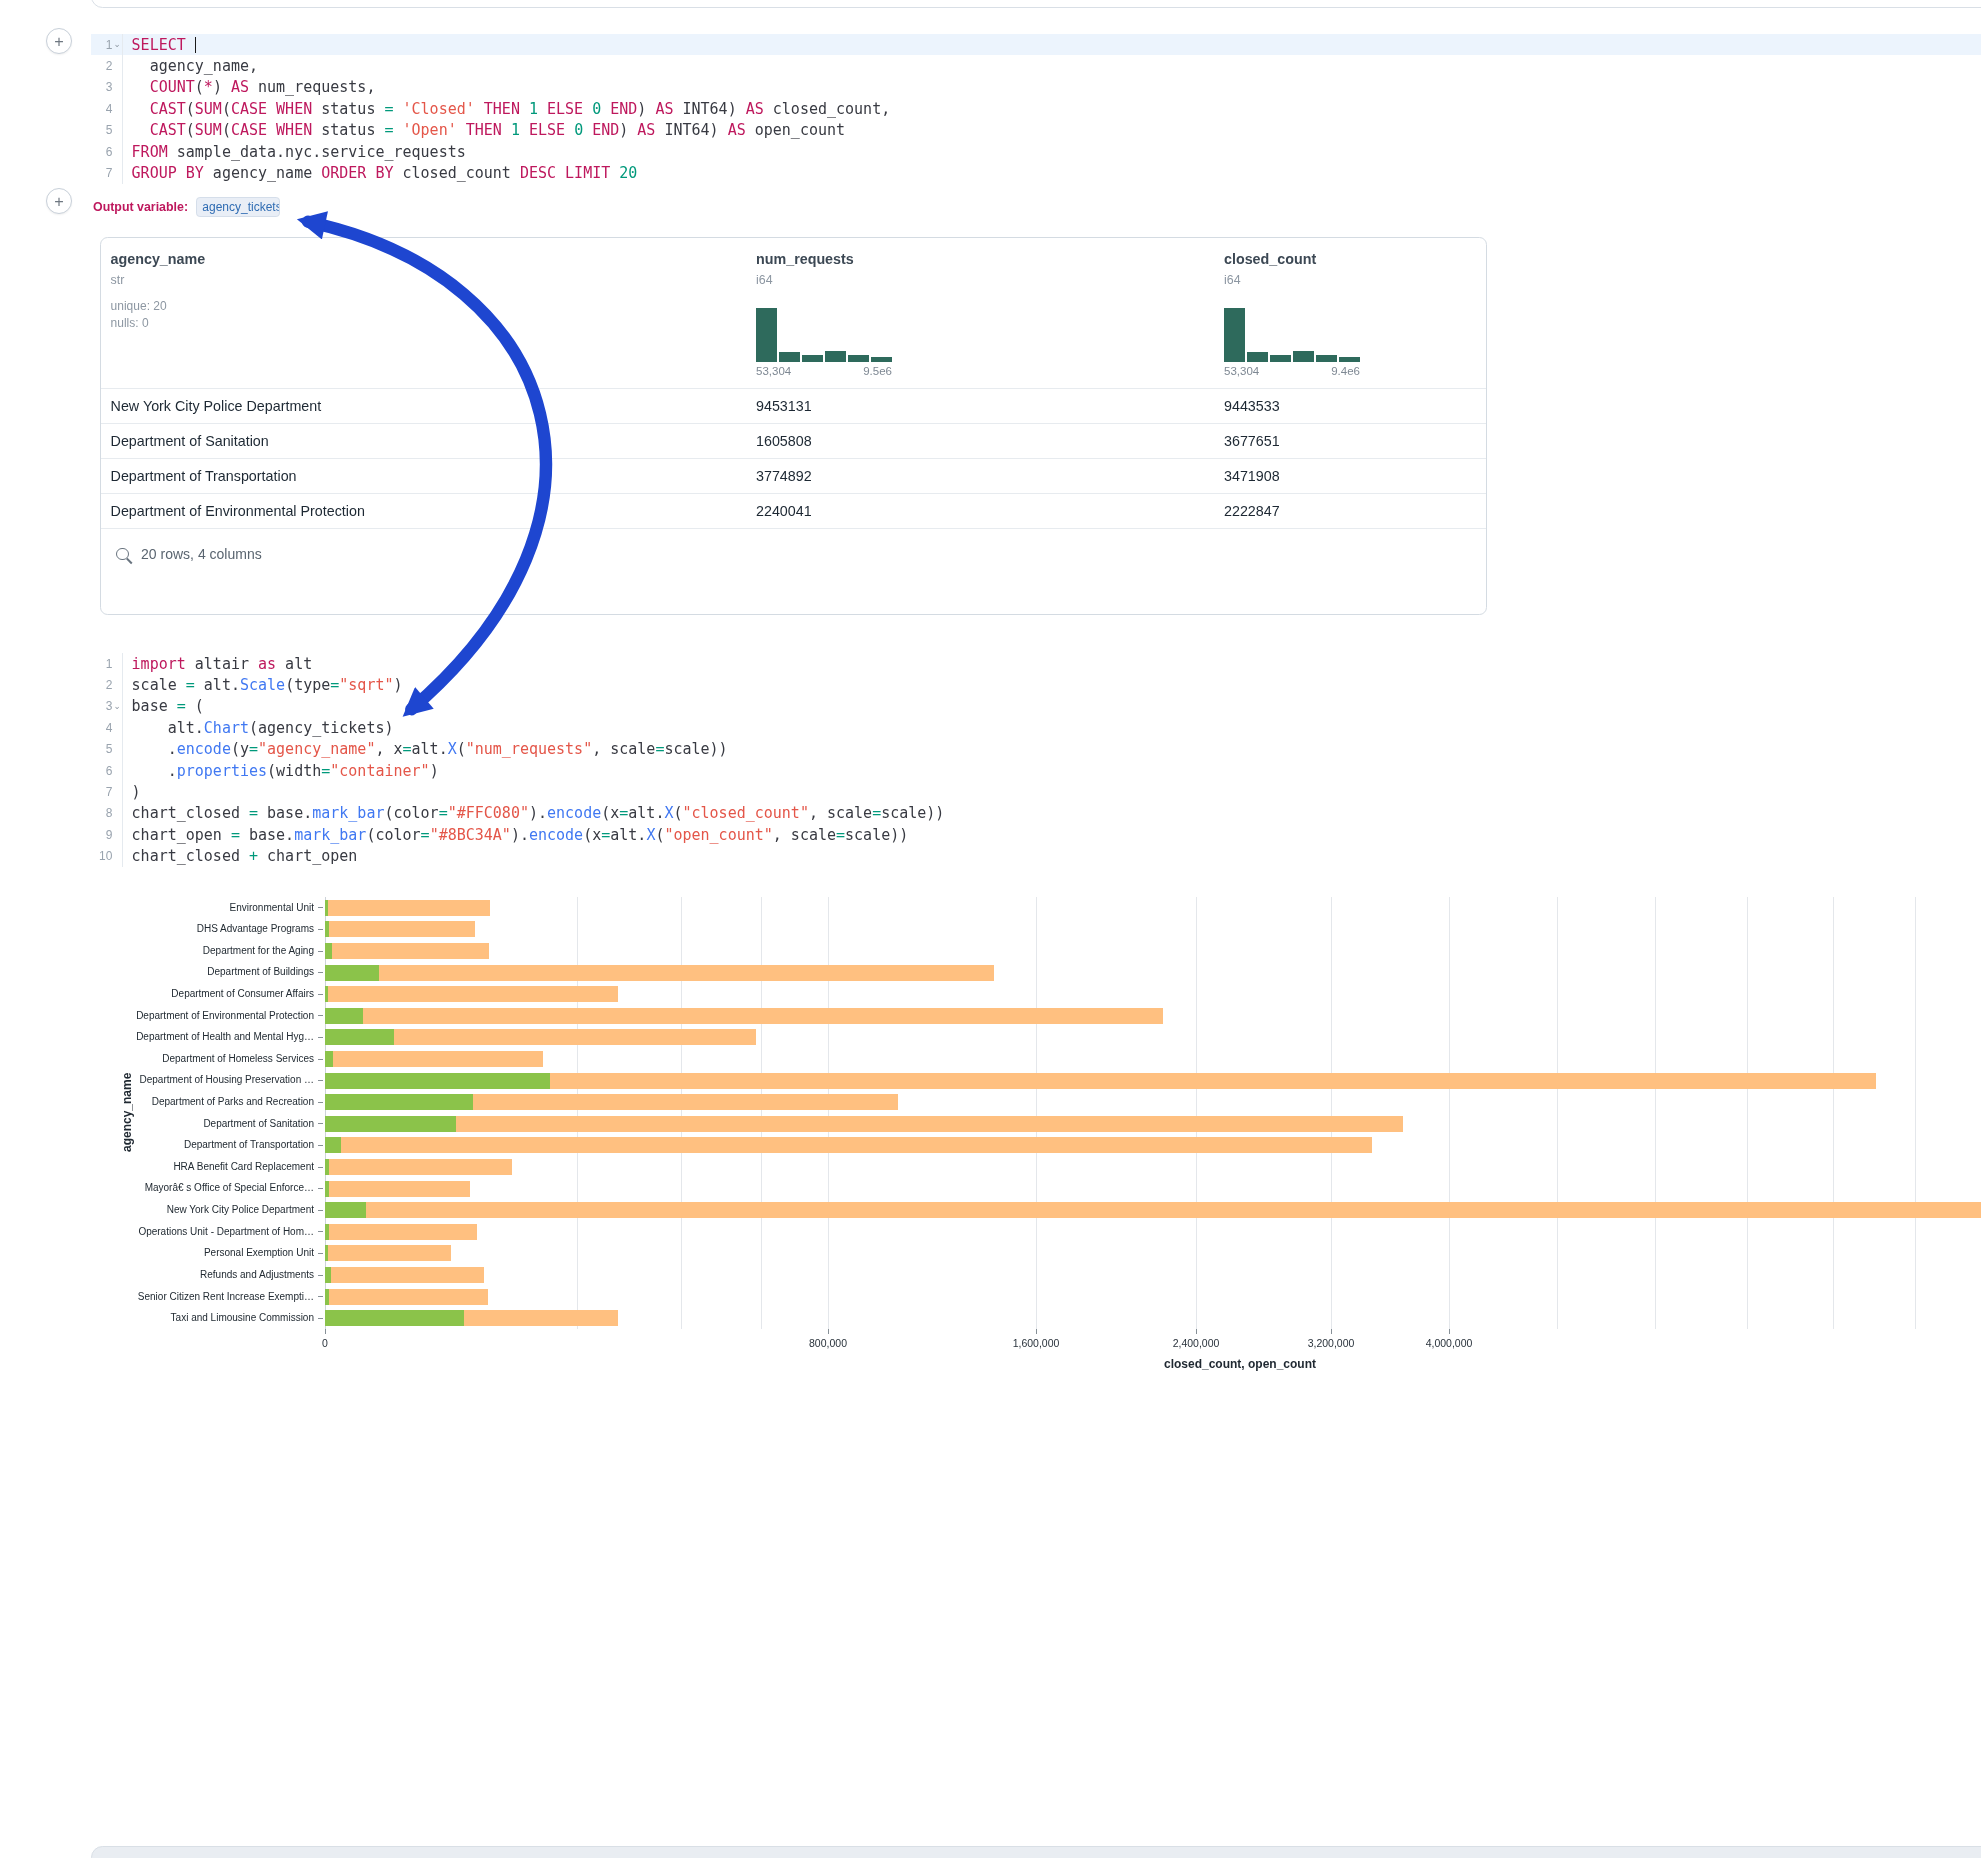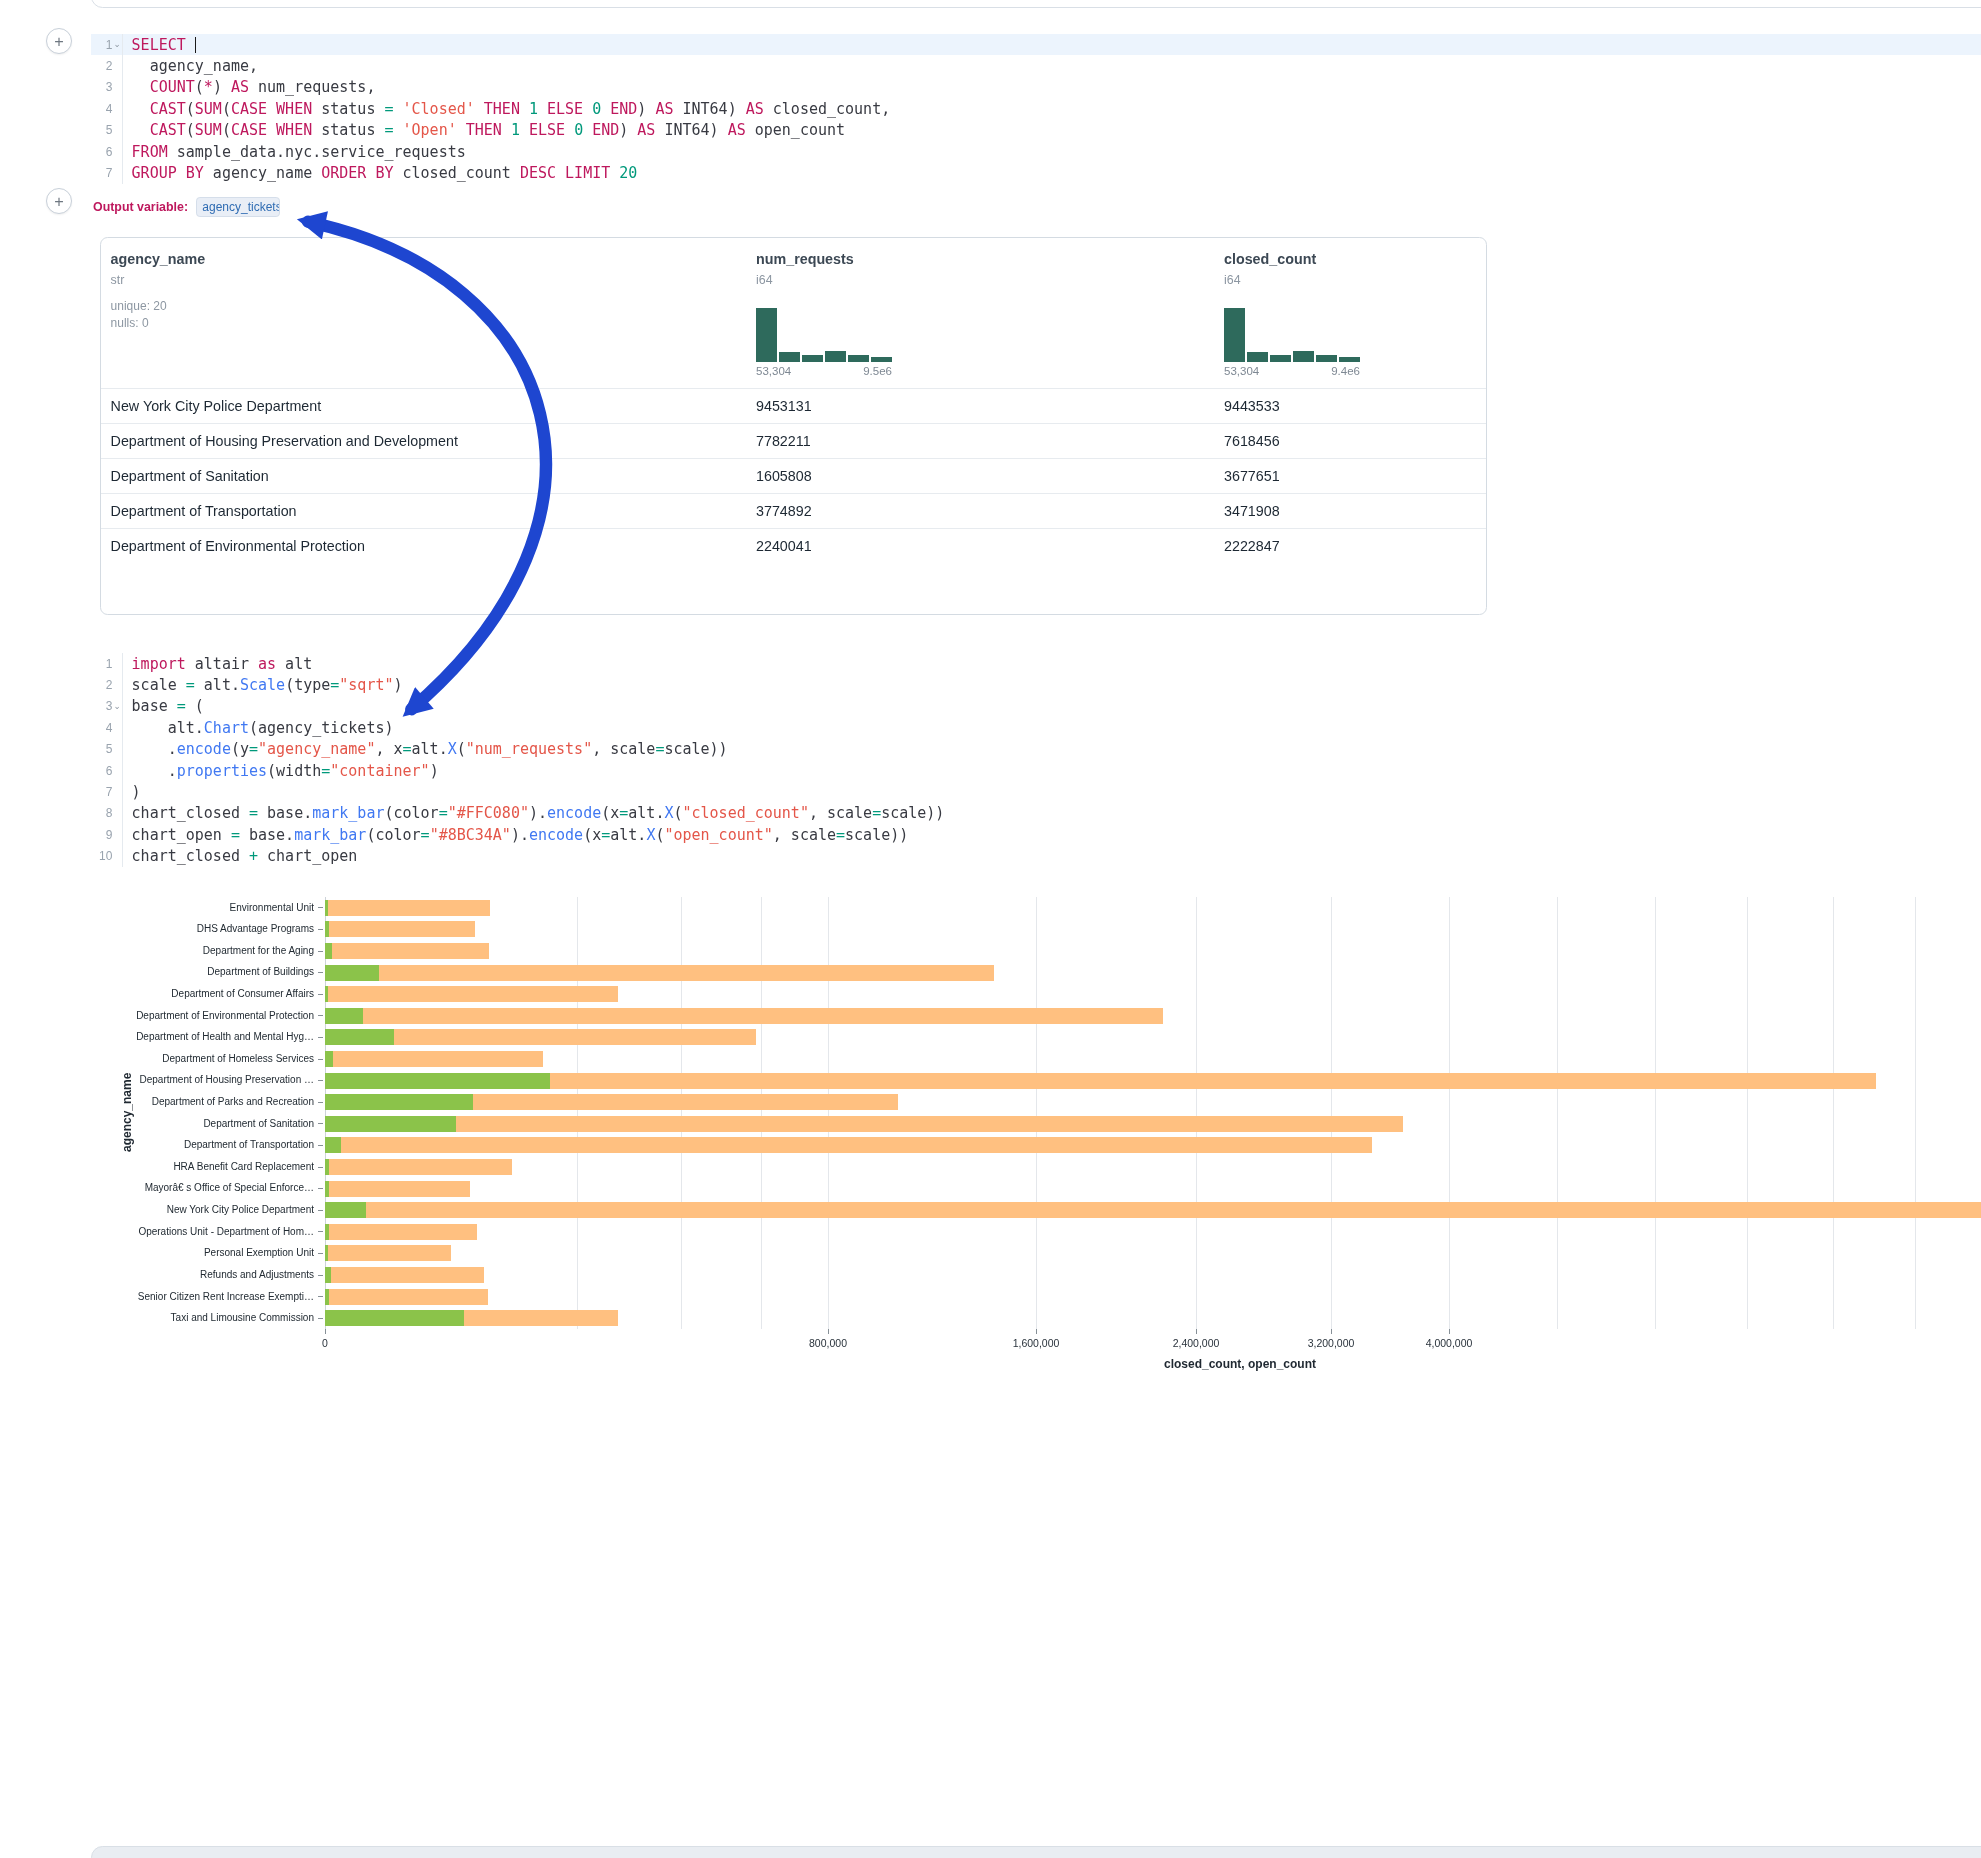"Department of Housing Preservation and" div.table-row { html: <div> <span>Department of Housing Preservation and Development</span> <span>7782211</span> <span>7618456</span> </div> -> none }
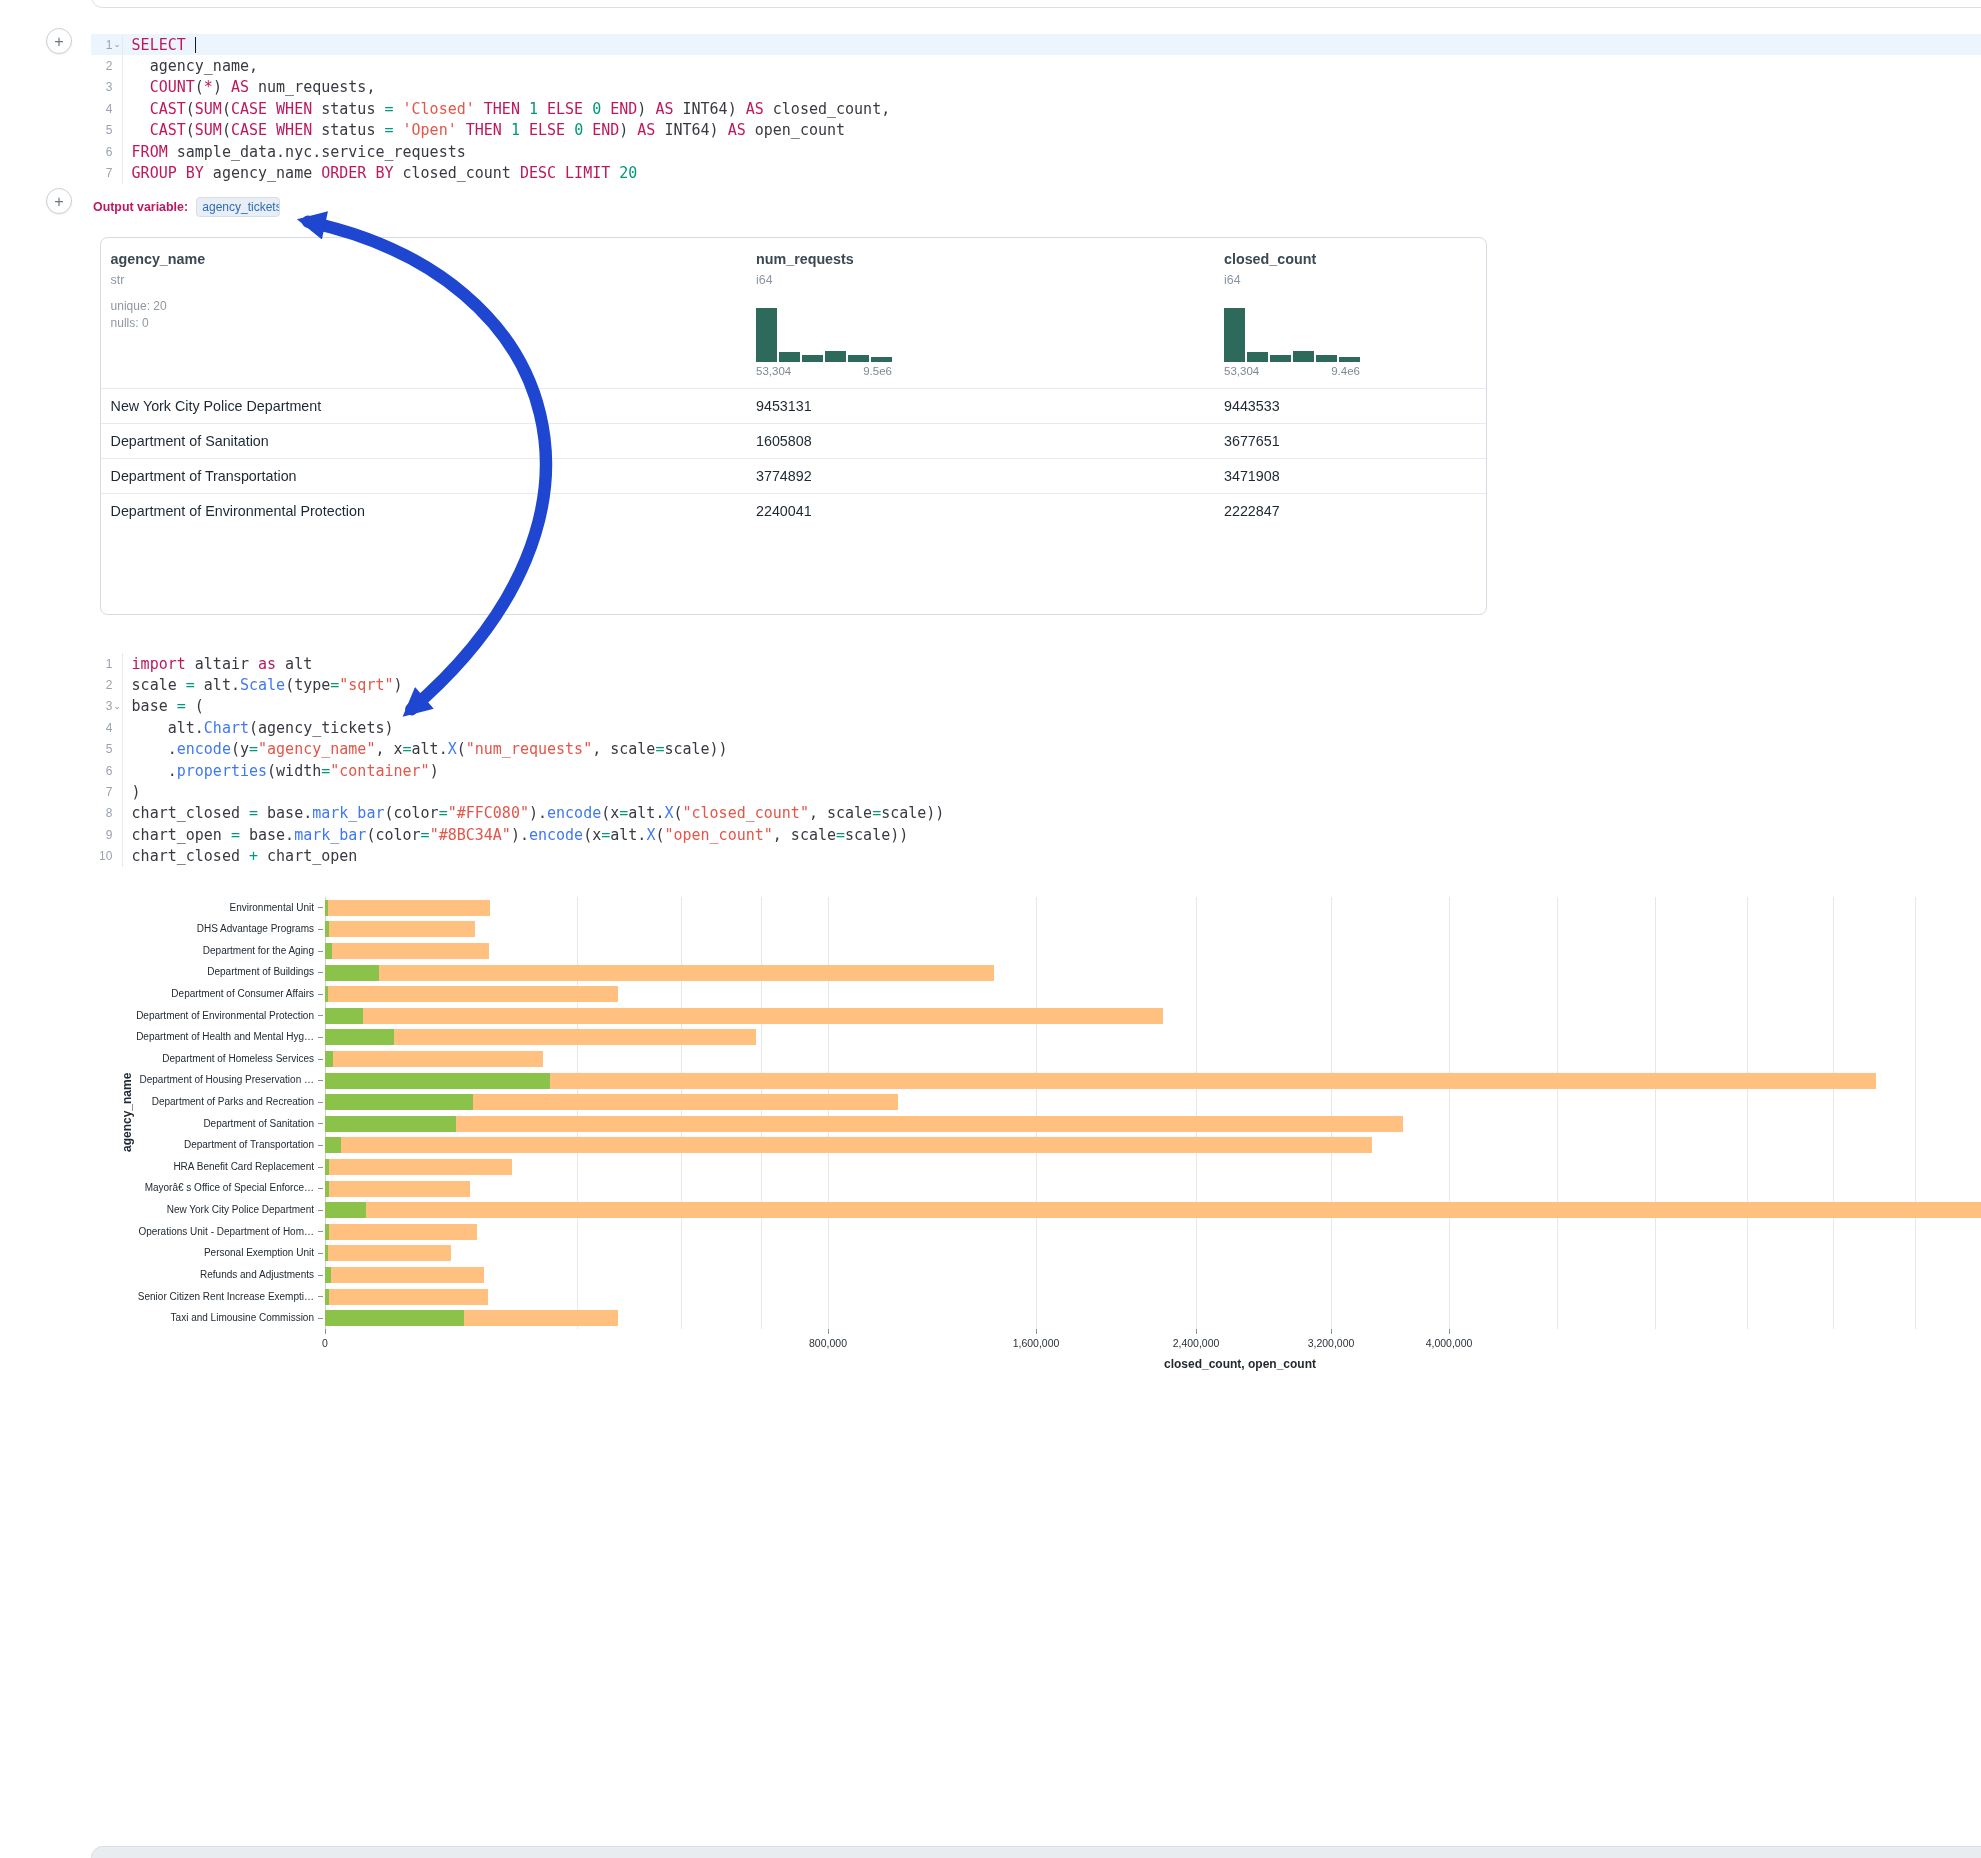"20 rows, 4 columns" div.table-footer { html: none -> <div> <span></span> <span>20 rows, 4 columns</span> </div> }
